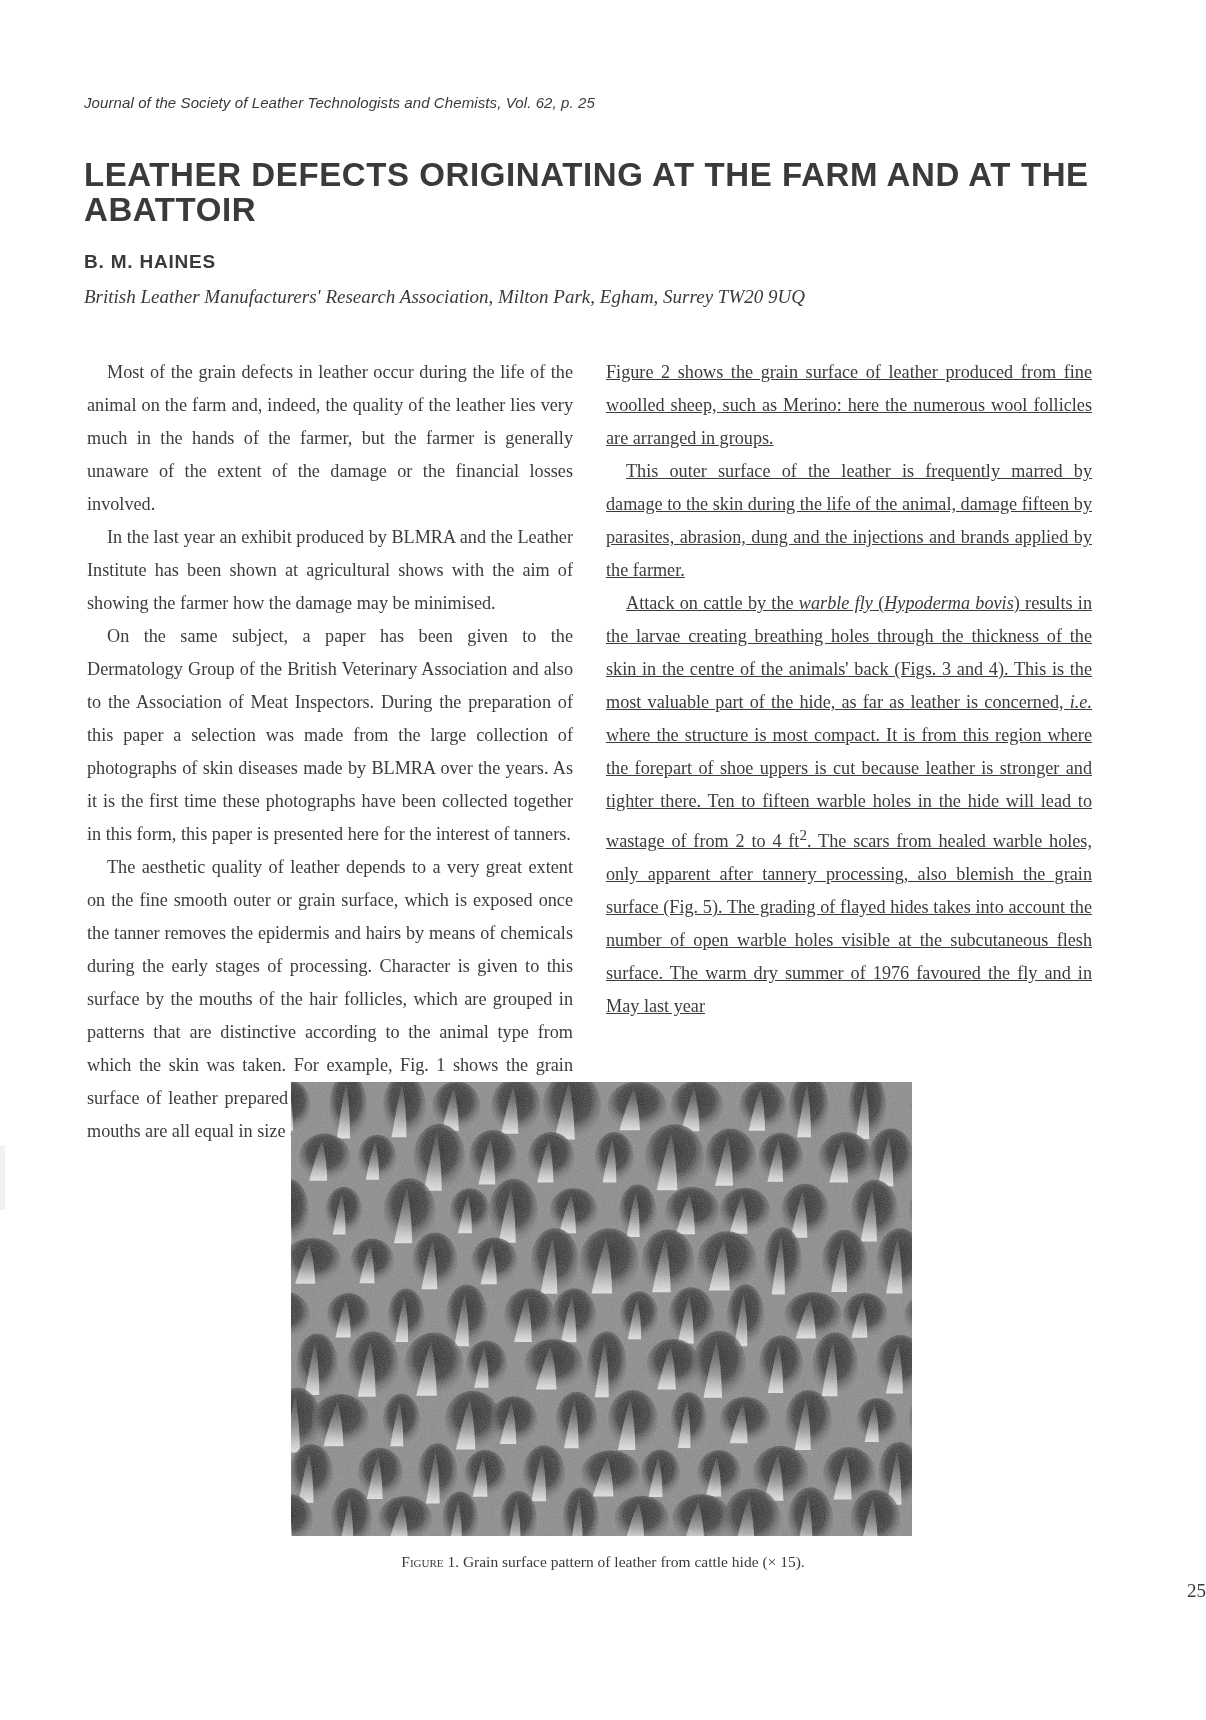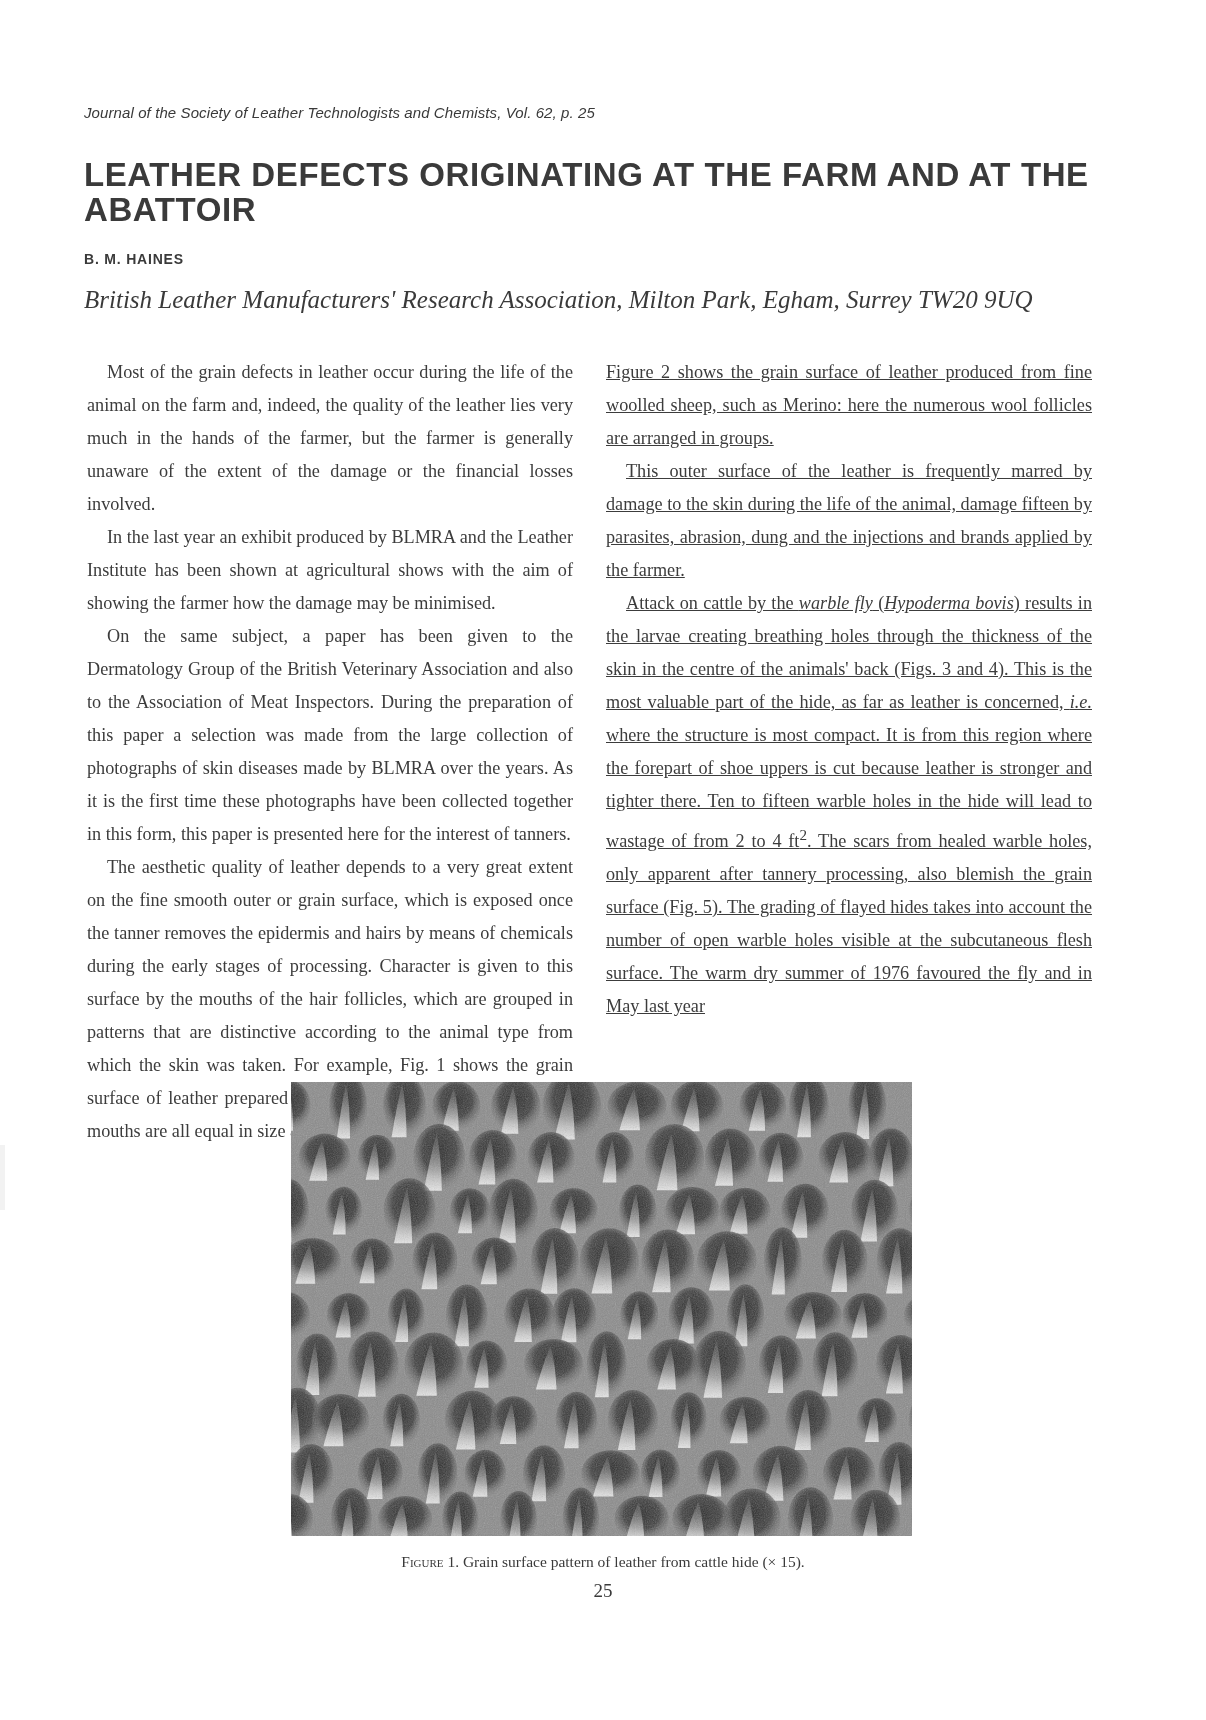"Journal of the Society of" .running-head { margin-top: 10px -> none }
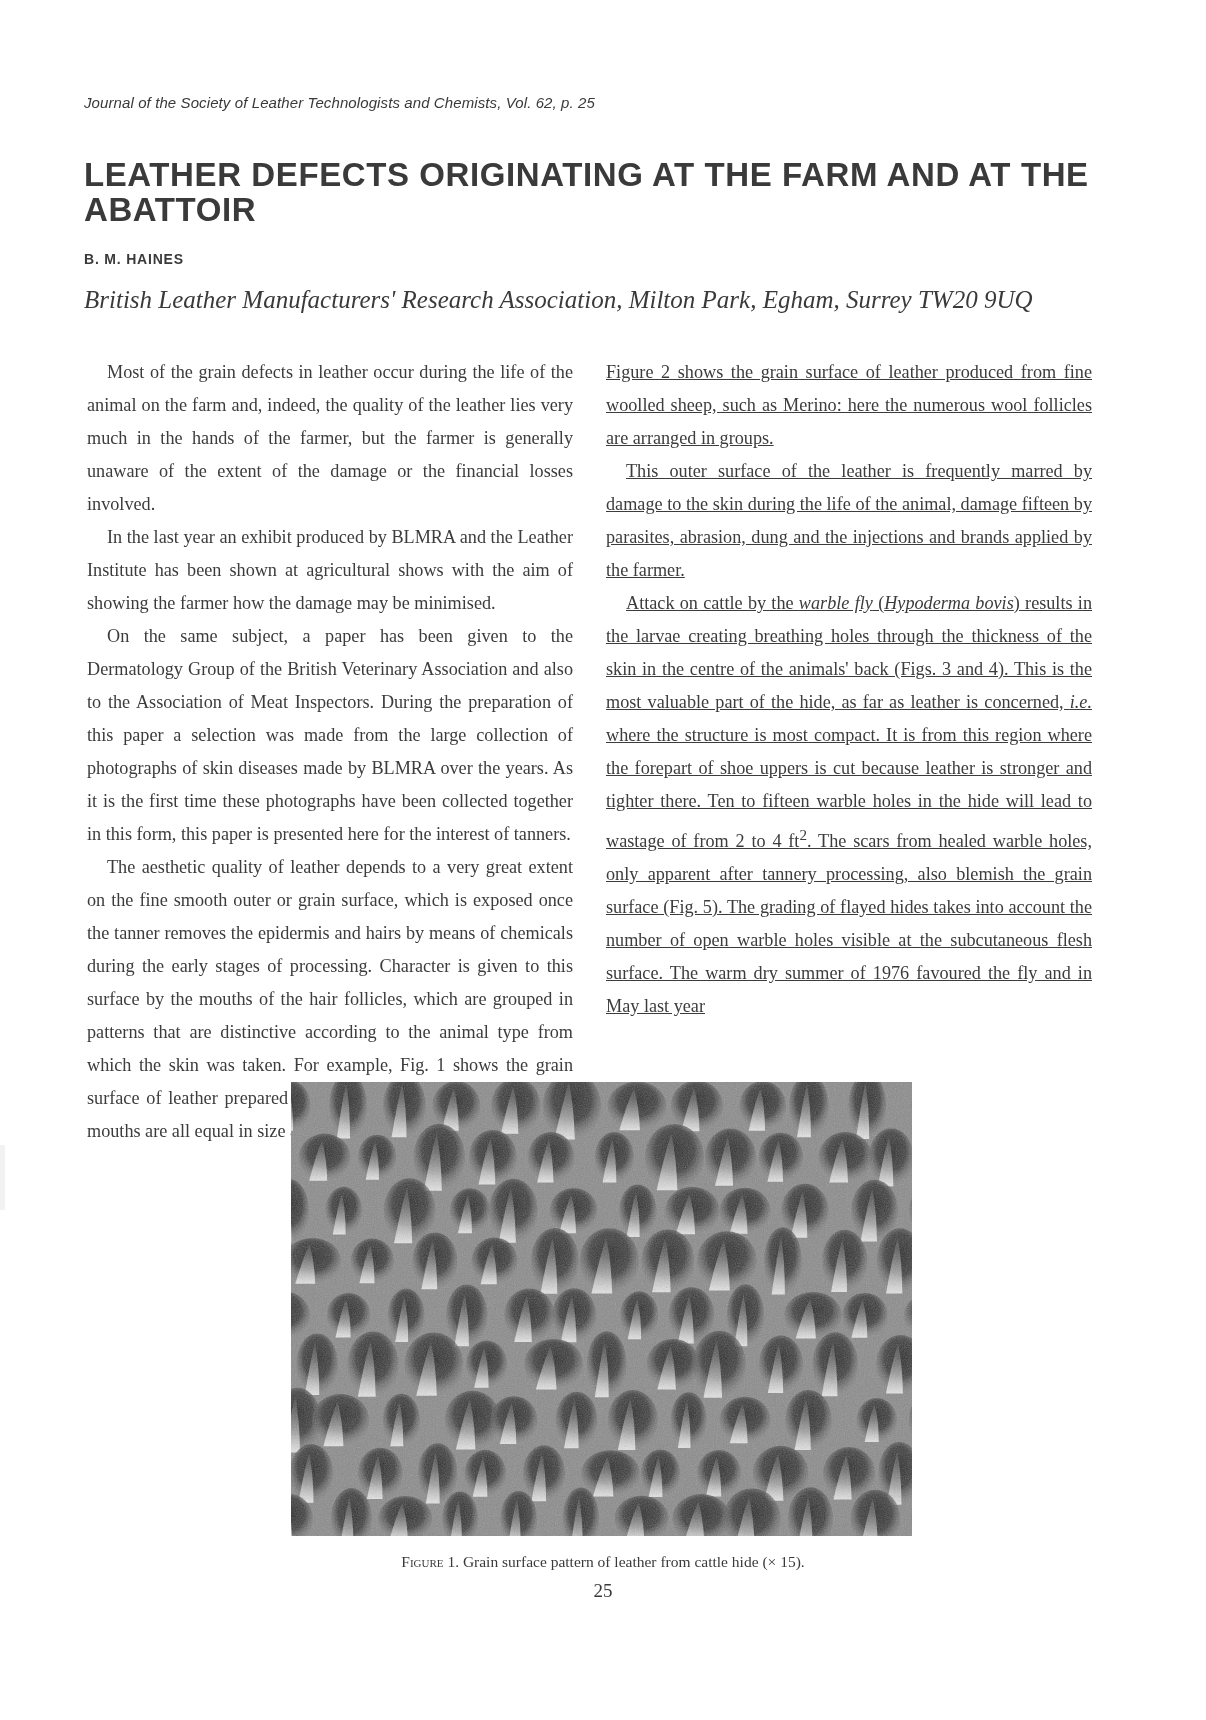"B. M. HAINES" .author { font-size: 14px -> 19px }
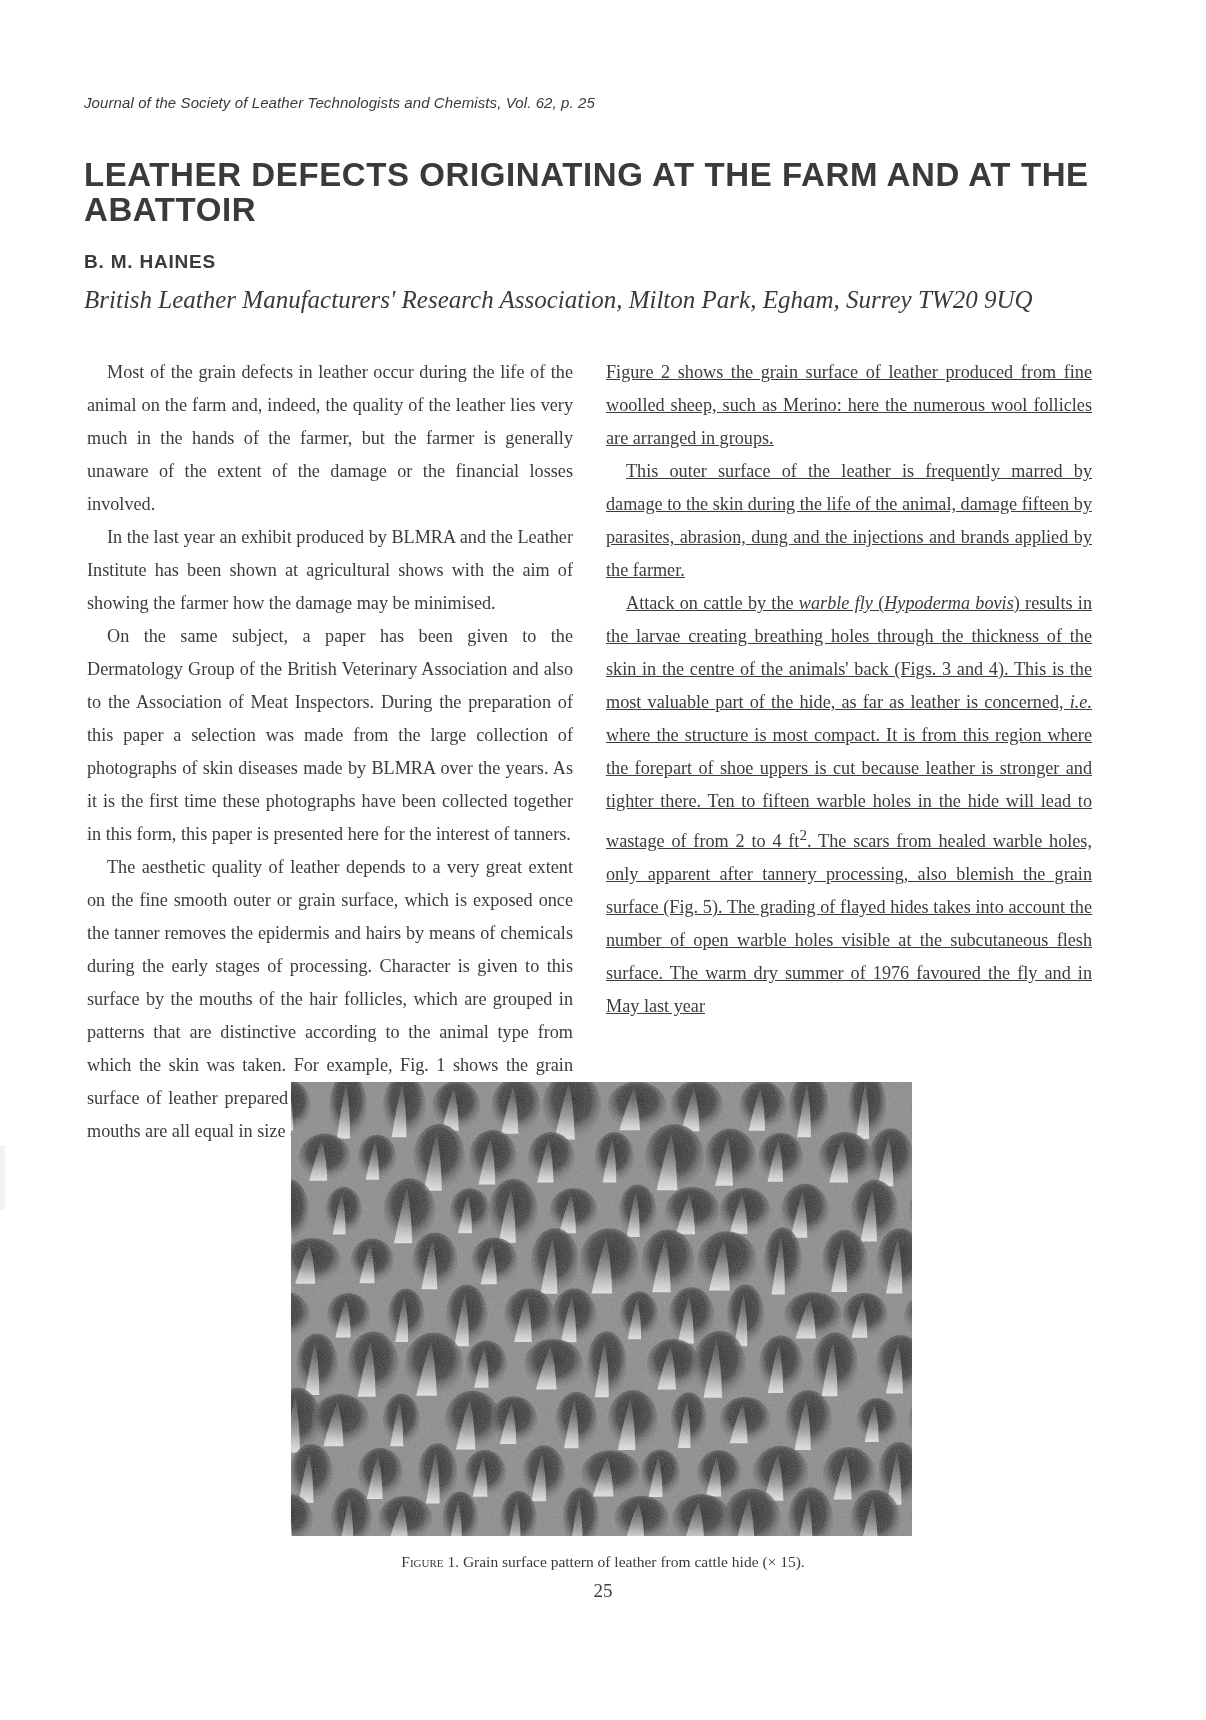"British Leather Manufacturers' Research" .affiliation { font-size: 25px -> 19px }
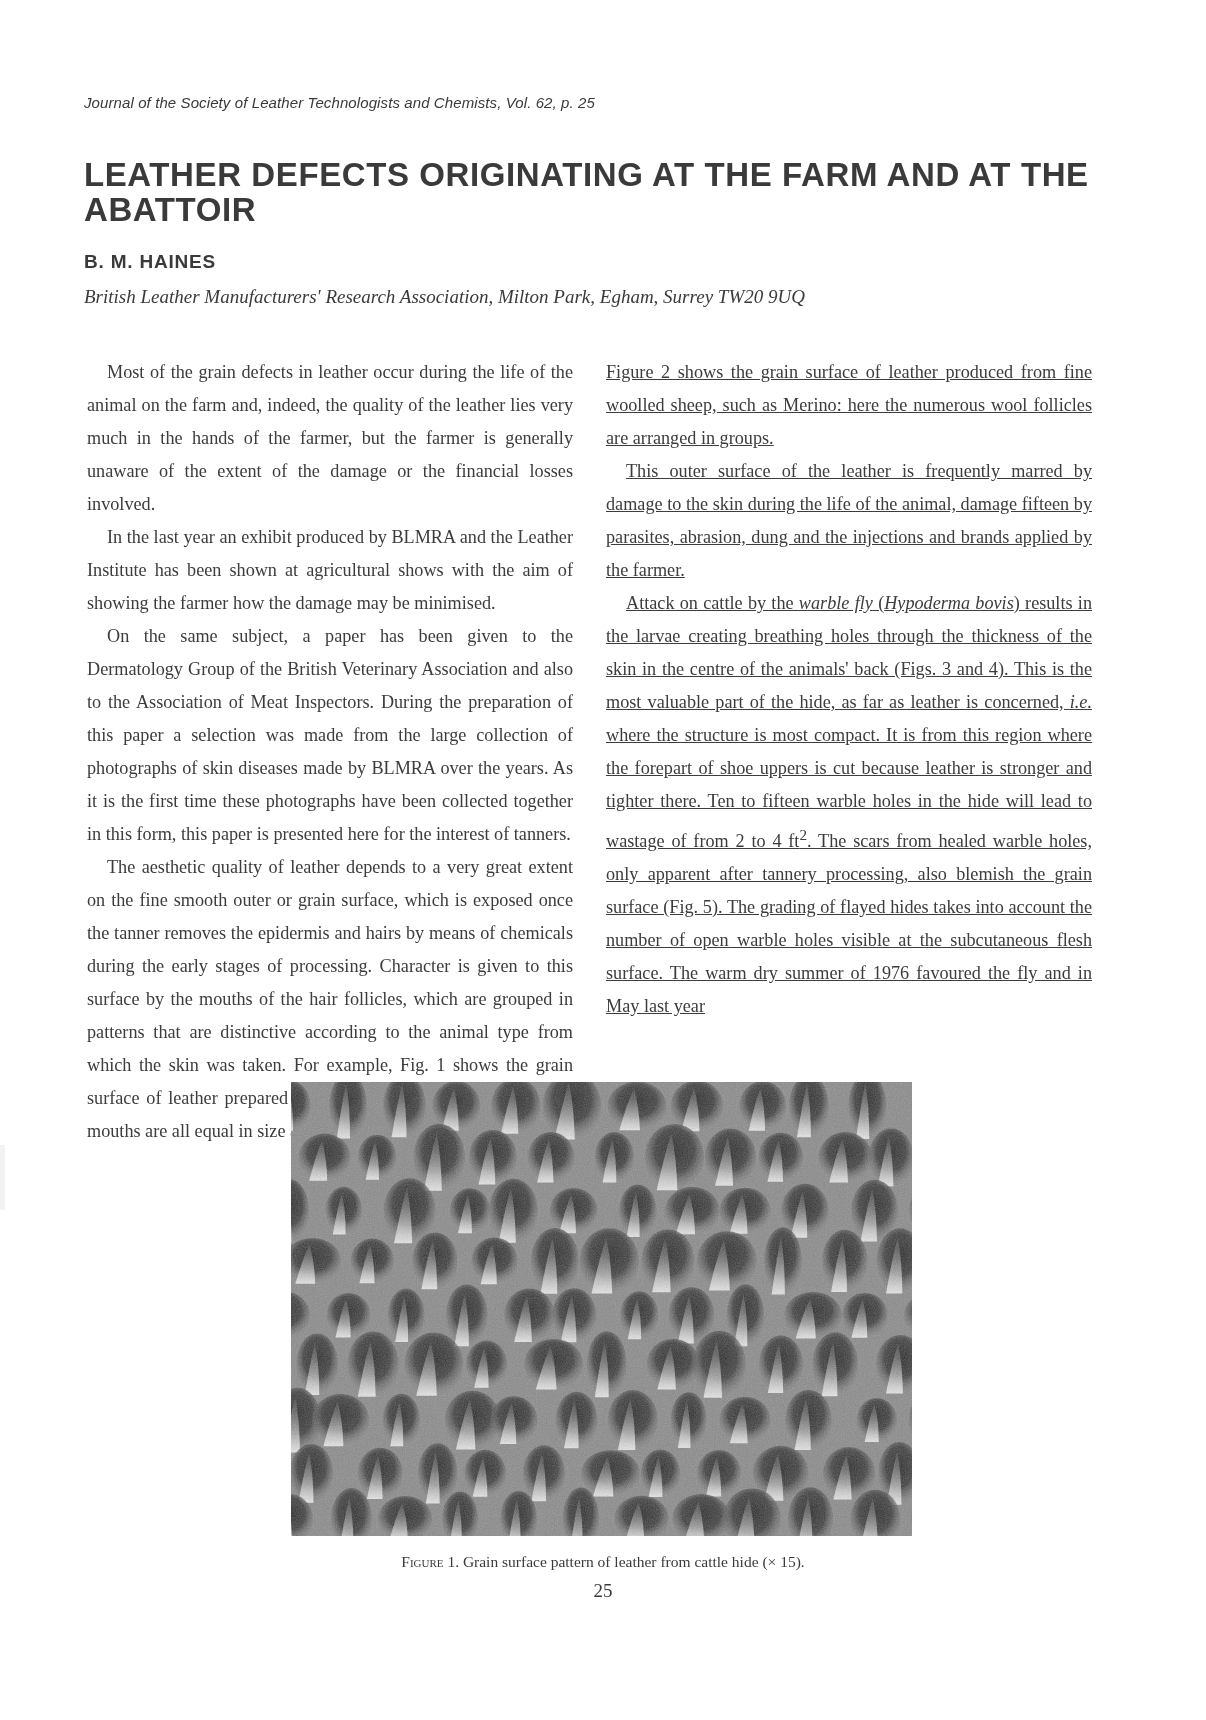"25" .page-number { text-align: center -> right }
